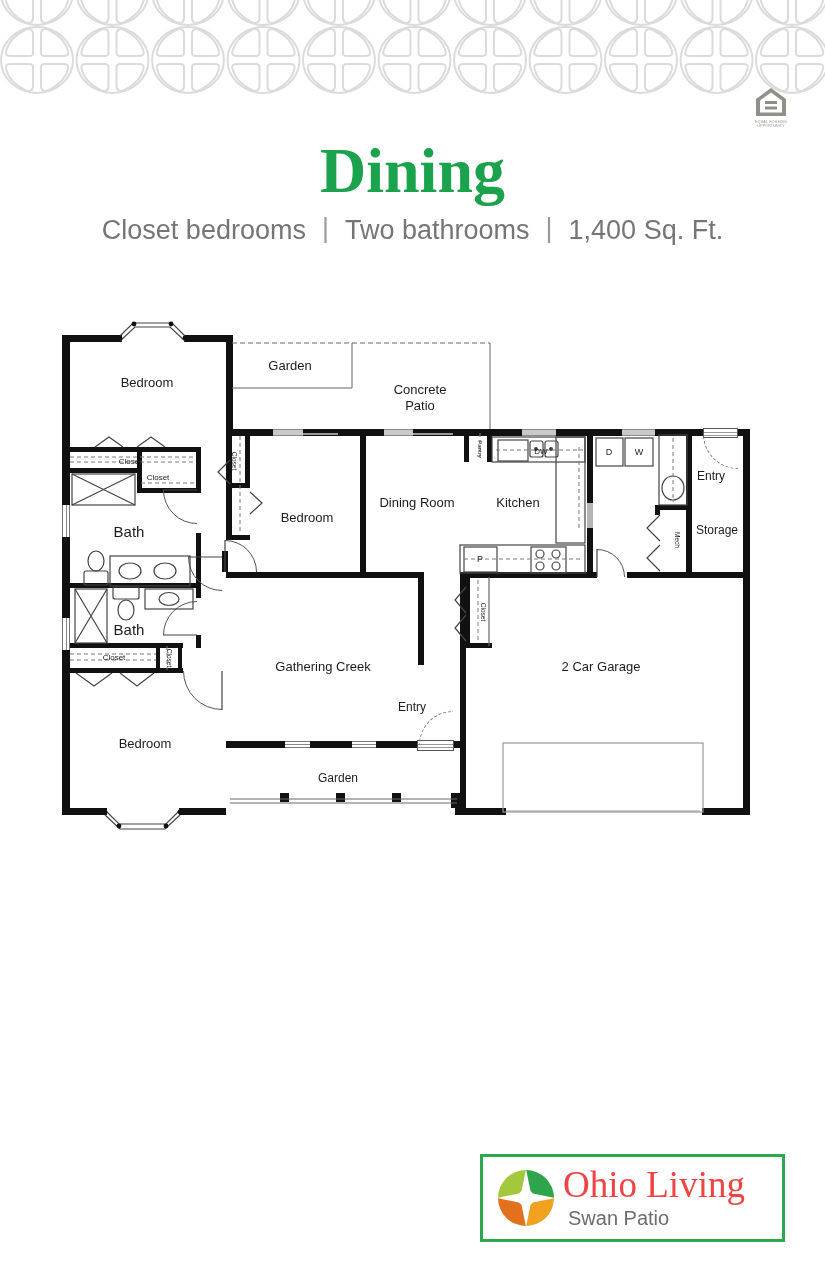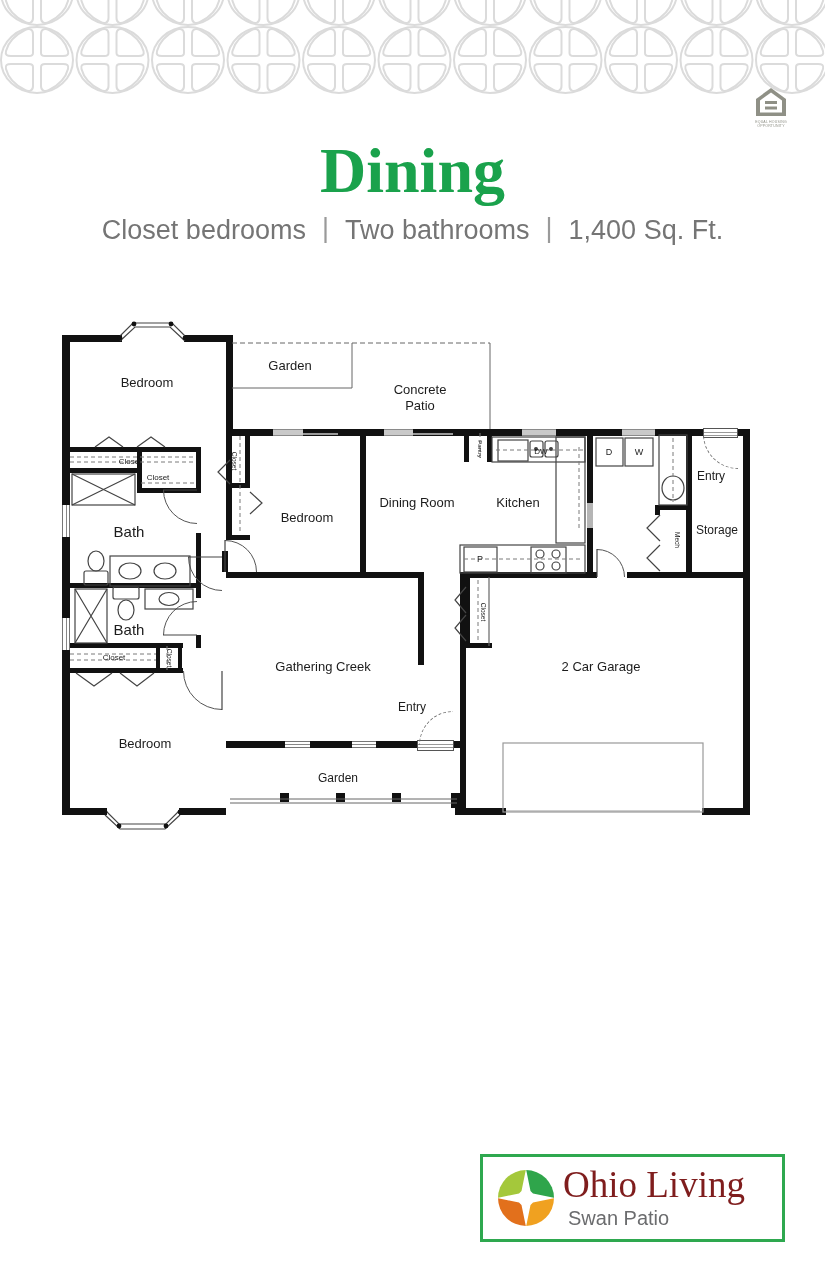"Ohio Living" .logo-name { color: #7f1d1d -> #ef4444 }
